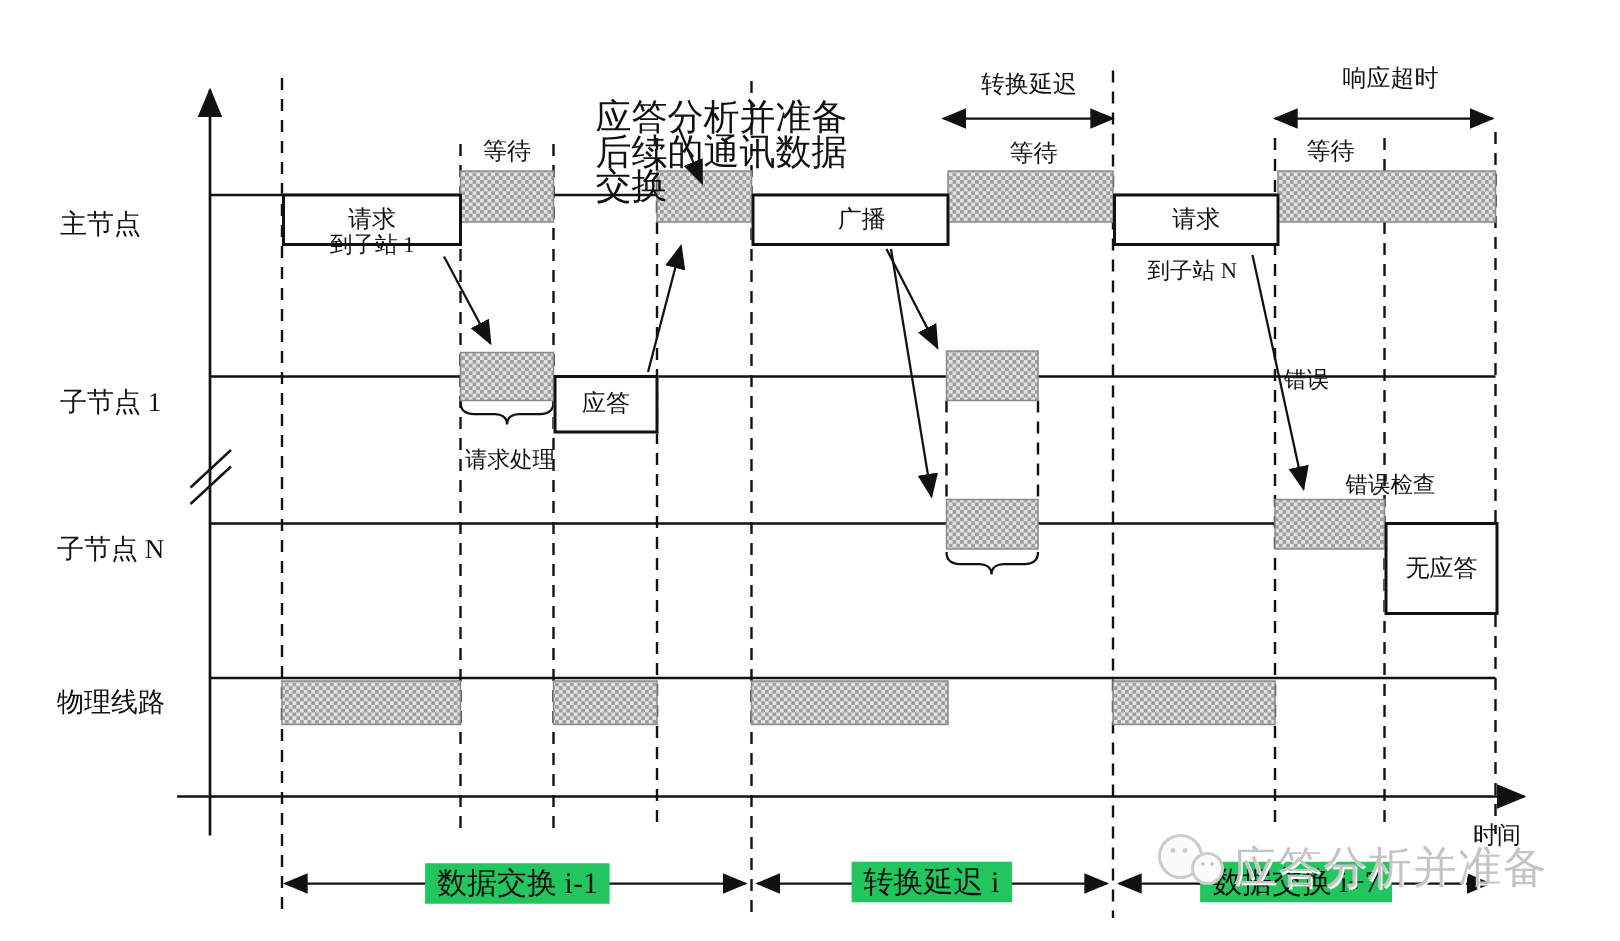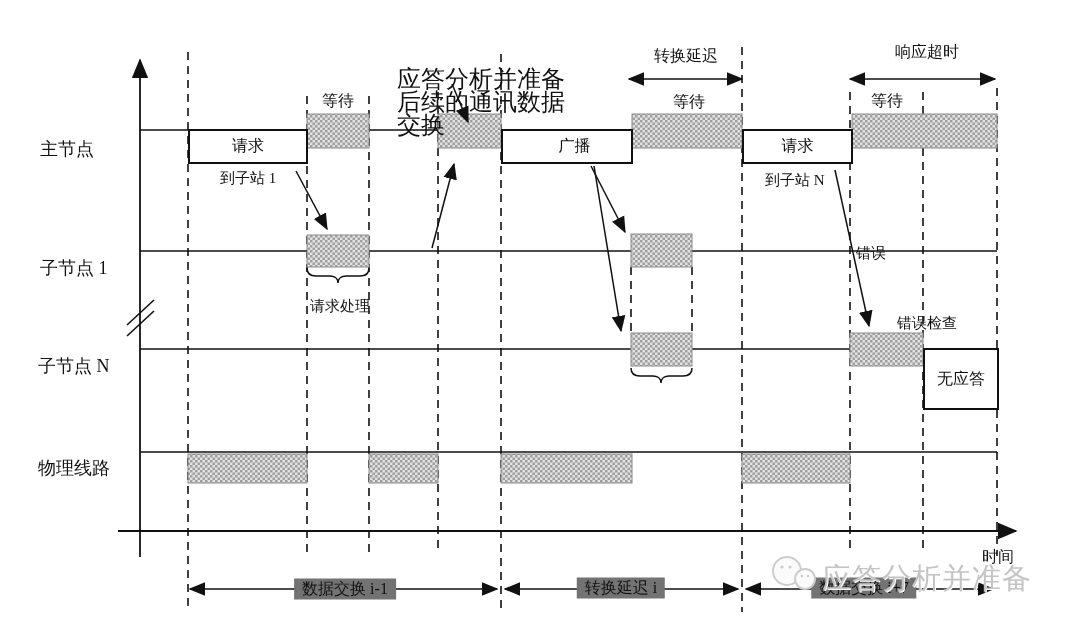"到子站 1" div.lbl { top: 169px -> 154px }
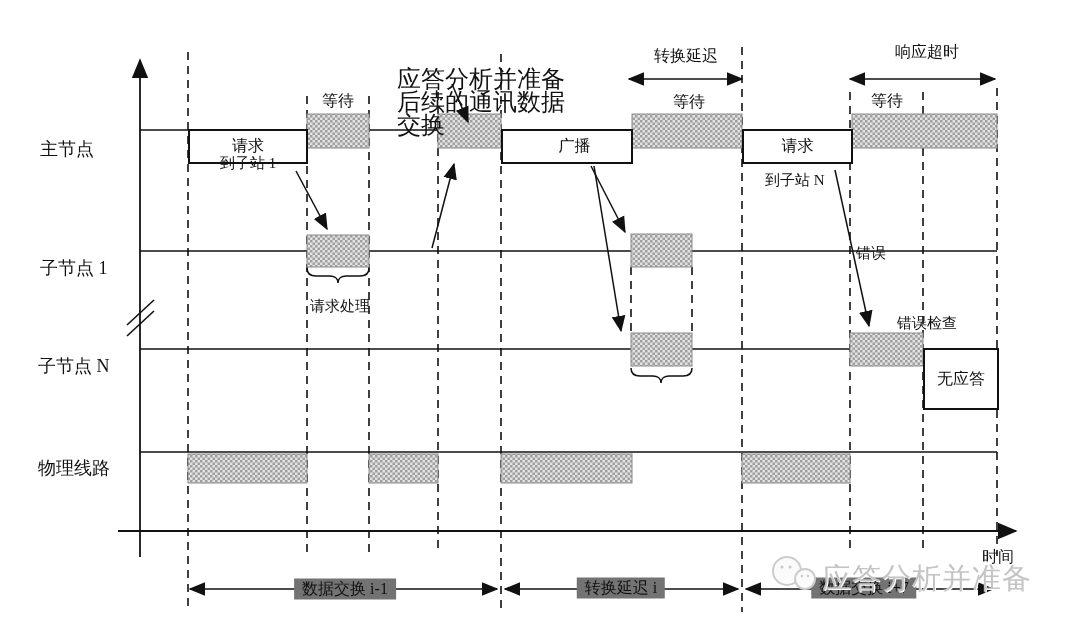"应答" div.wbox { html: none -> <div>应答</div> }
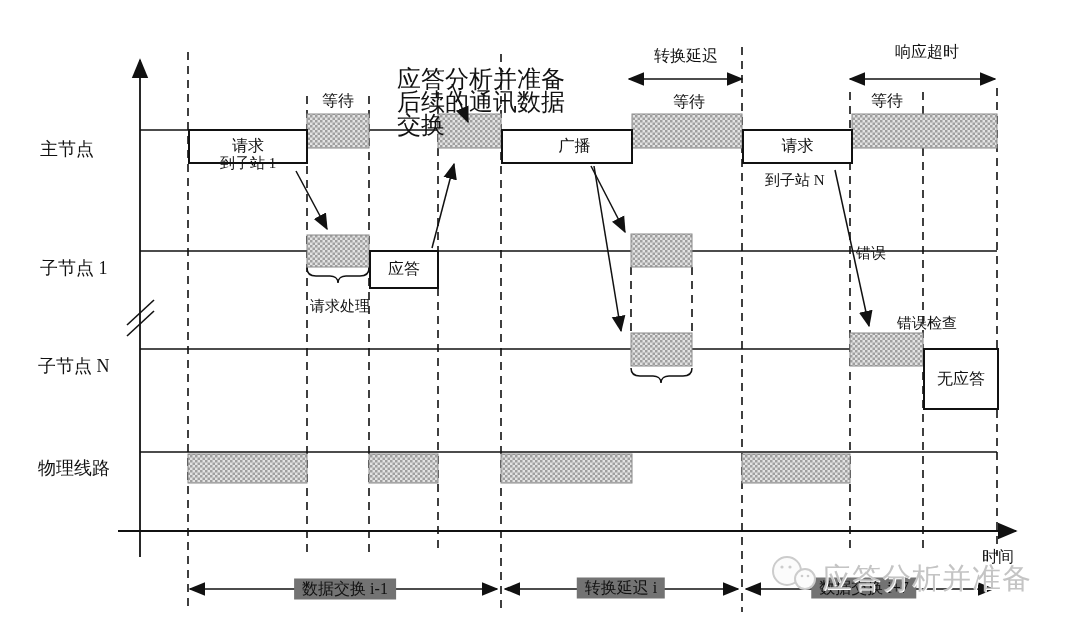"数据交换 i-1" .exch { background: #737373 -> #22c55e; font-size: 16px -> 20px }
